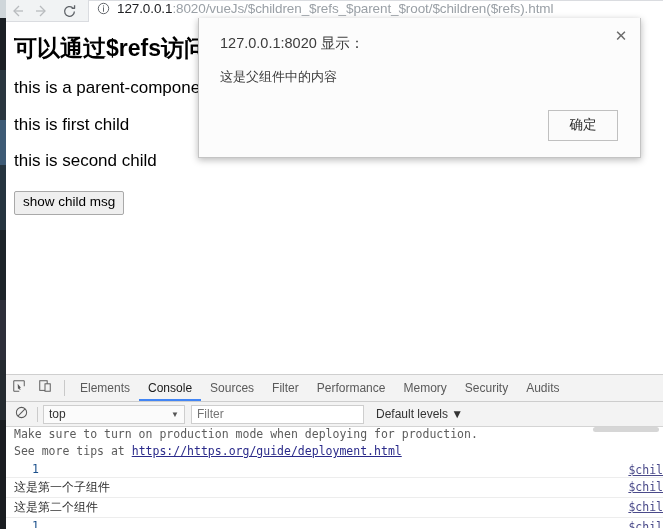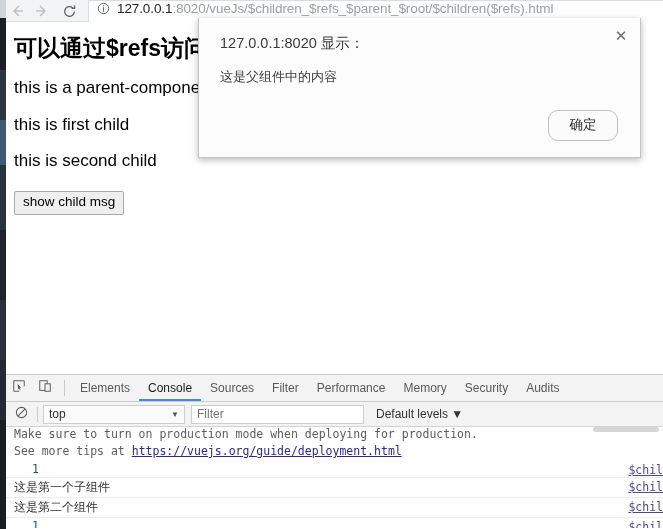"确定" .alert-ok { border-radius: 10px -> 0 }
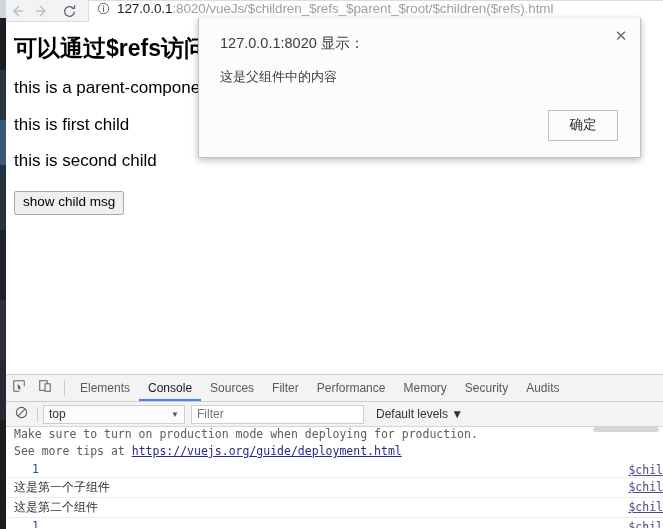"https://vuejs.org/guide/deployment.html" a.inline-link { text: https://vuejs.org/guide/deployment.html -> https://https.org/guide/deployment.html }
